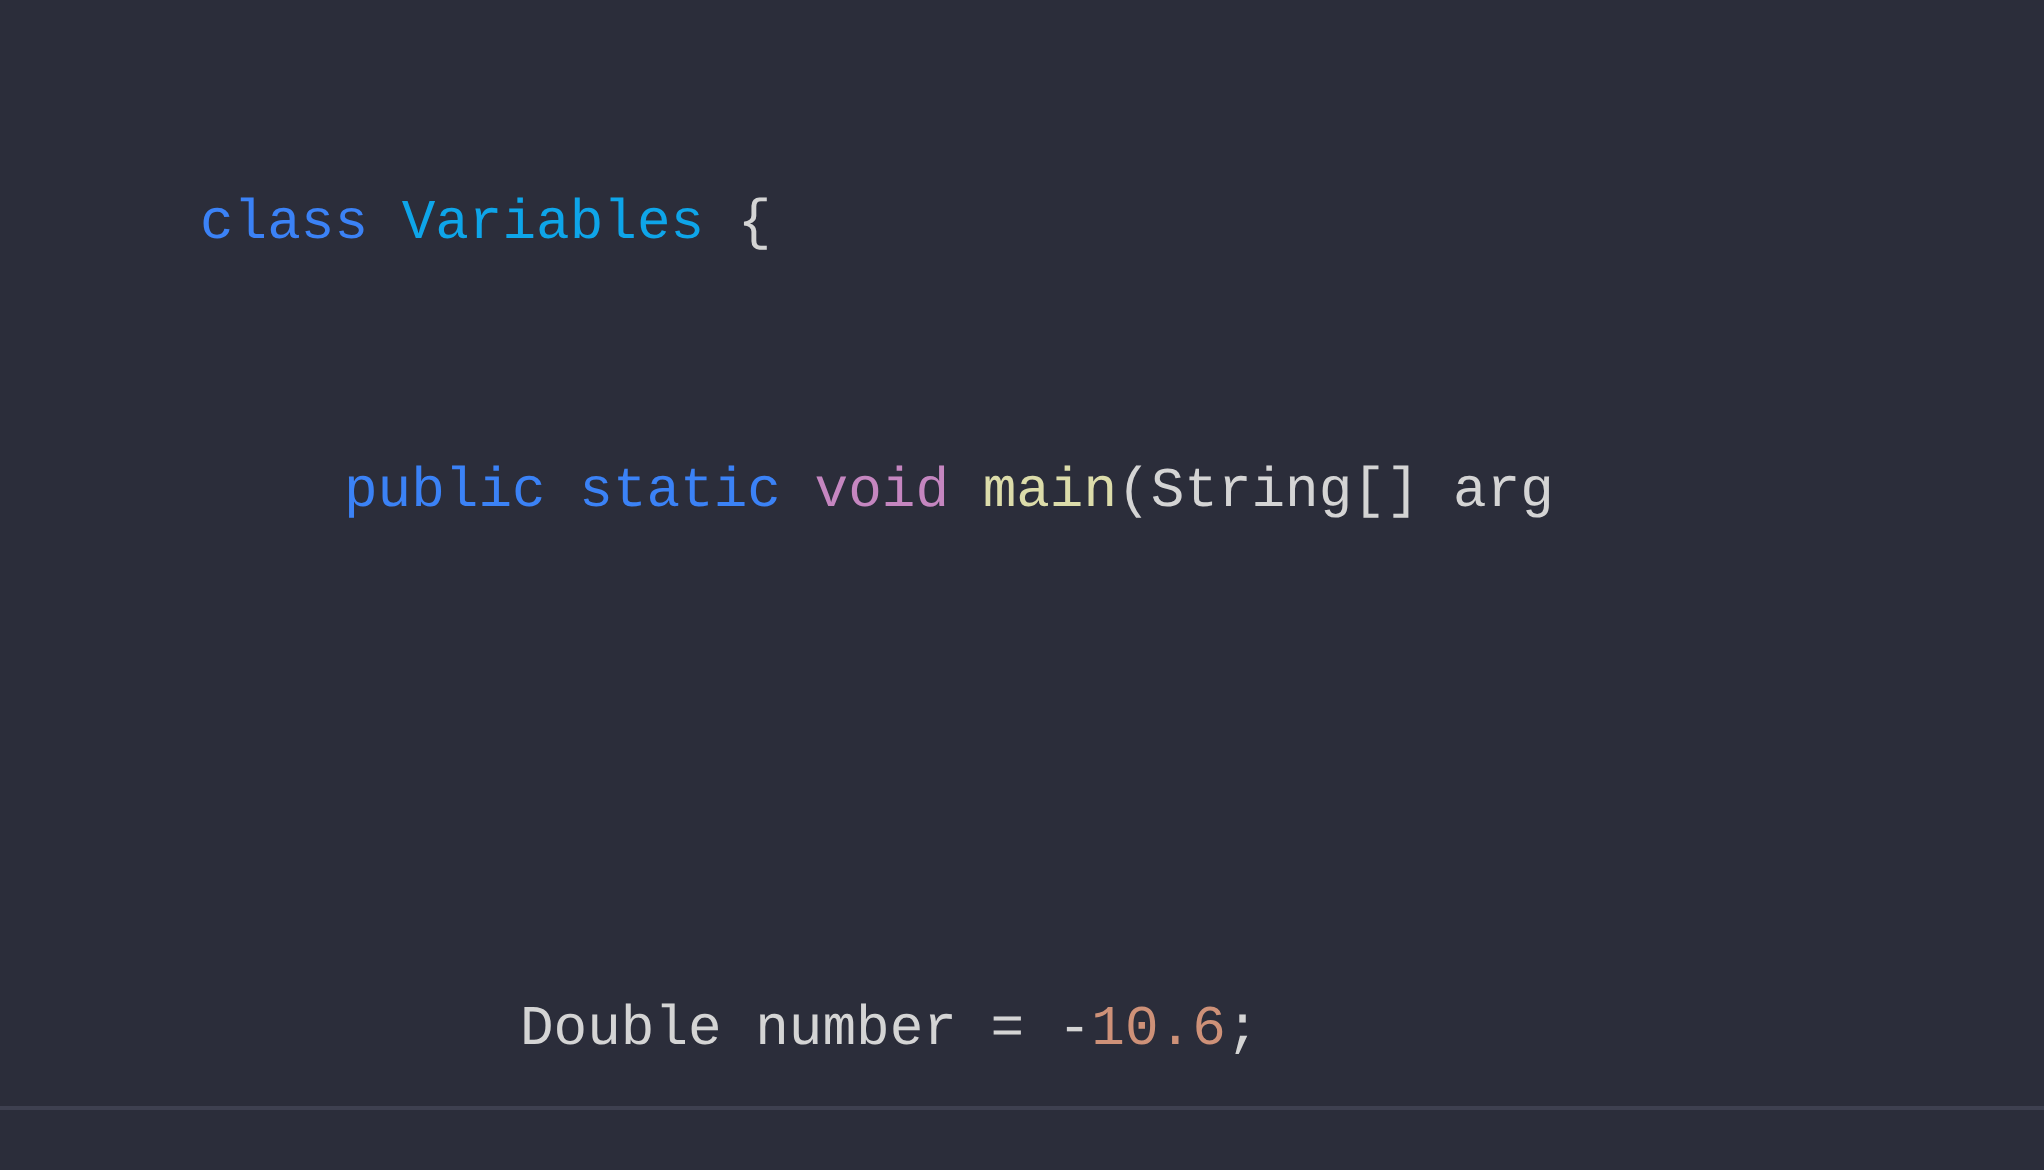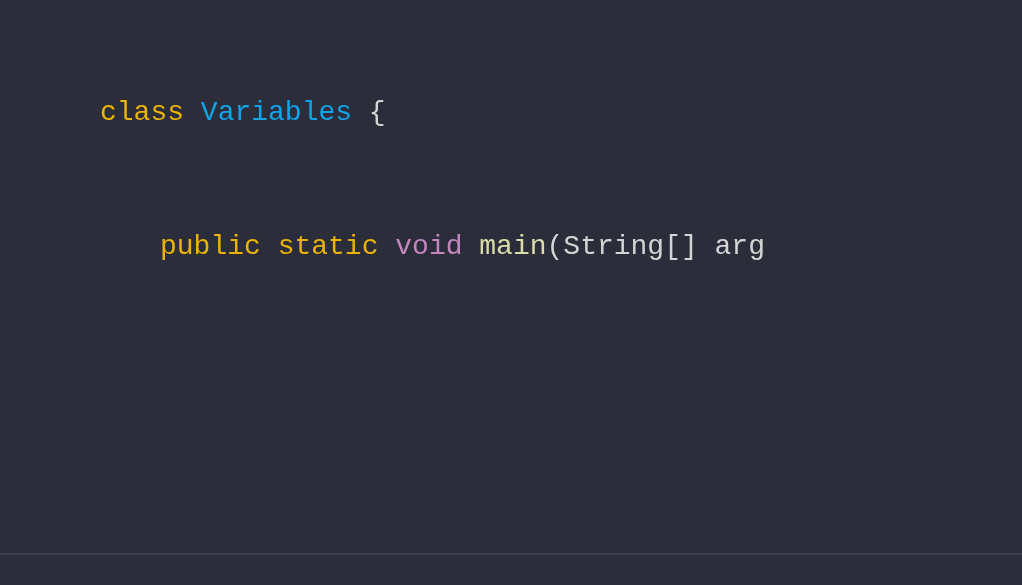"class" .keyword-blue { color: #eab308 -> #3b82f6 }
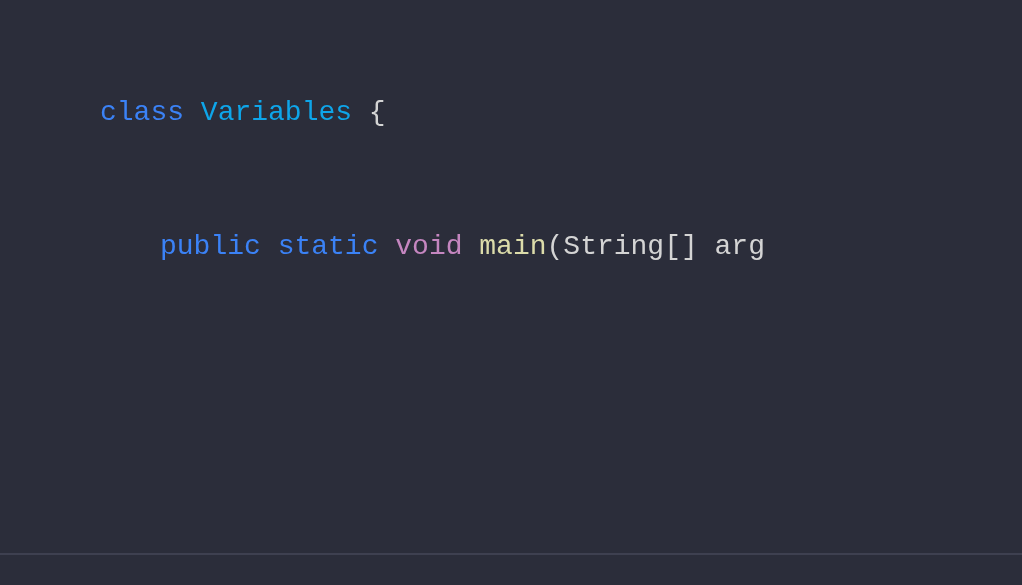"public static void main(String[] arg" .indent1 { margin-left: none -> 12px }
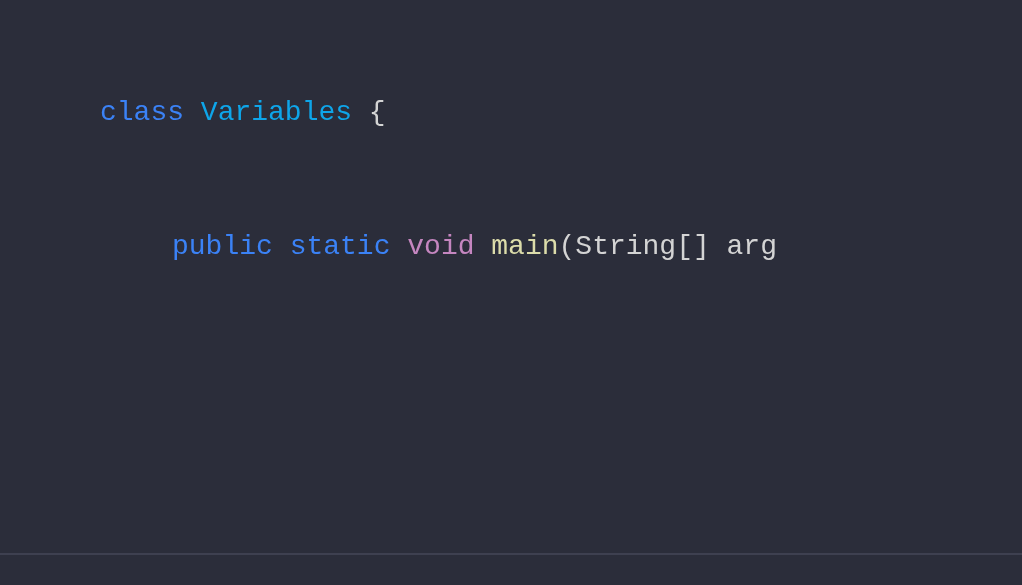"Double number = -10.6;" div.line { html: none -> <div><span>Double number = </span><span>-</span><span>10.6</span><span>;</span></div> }
